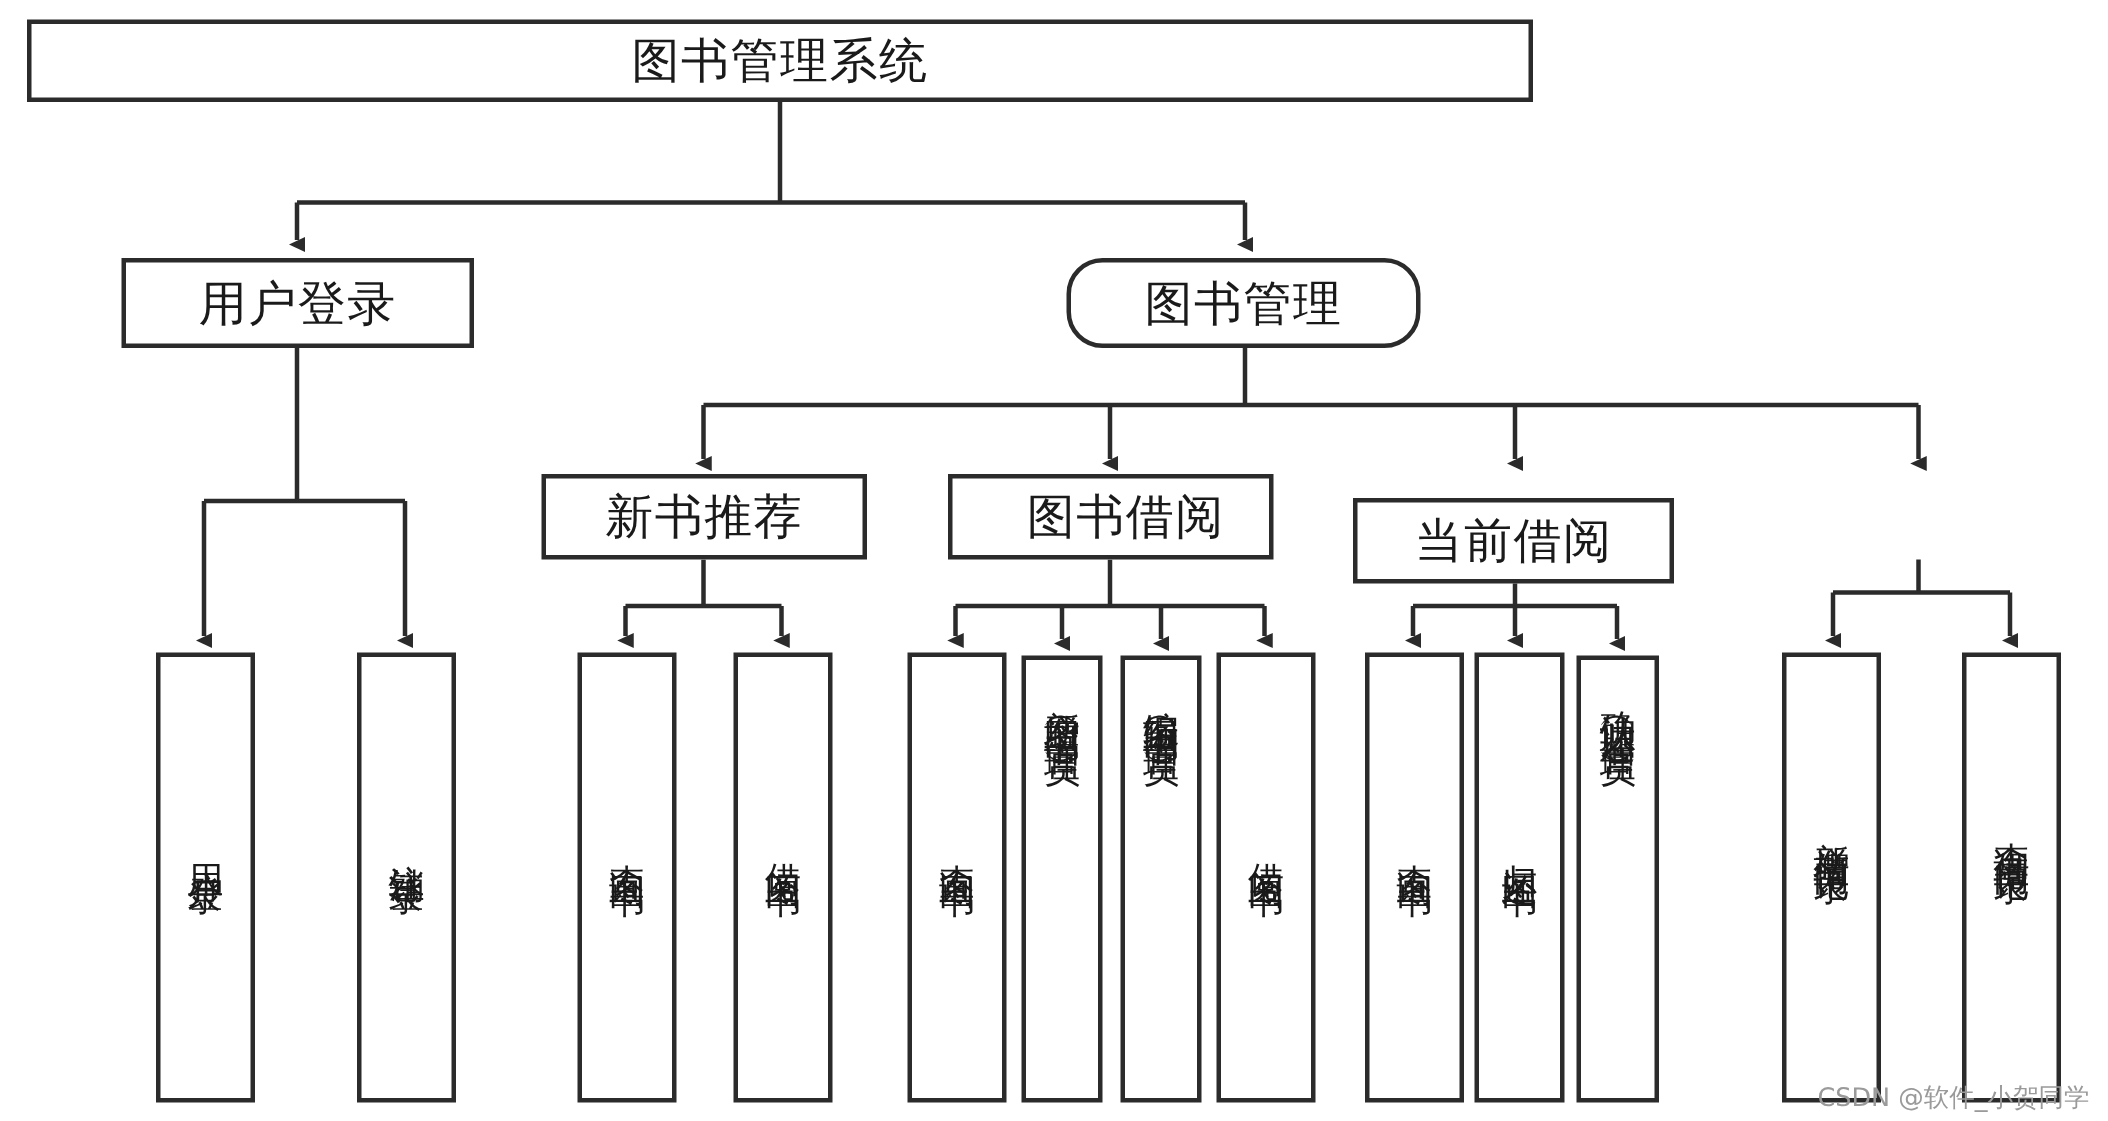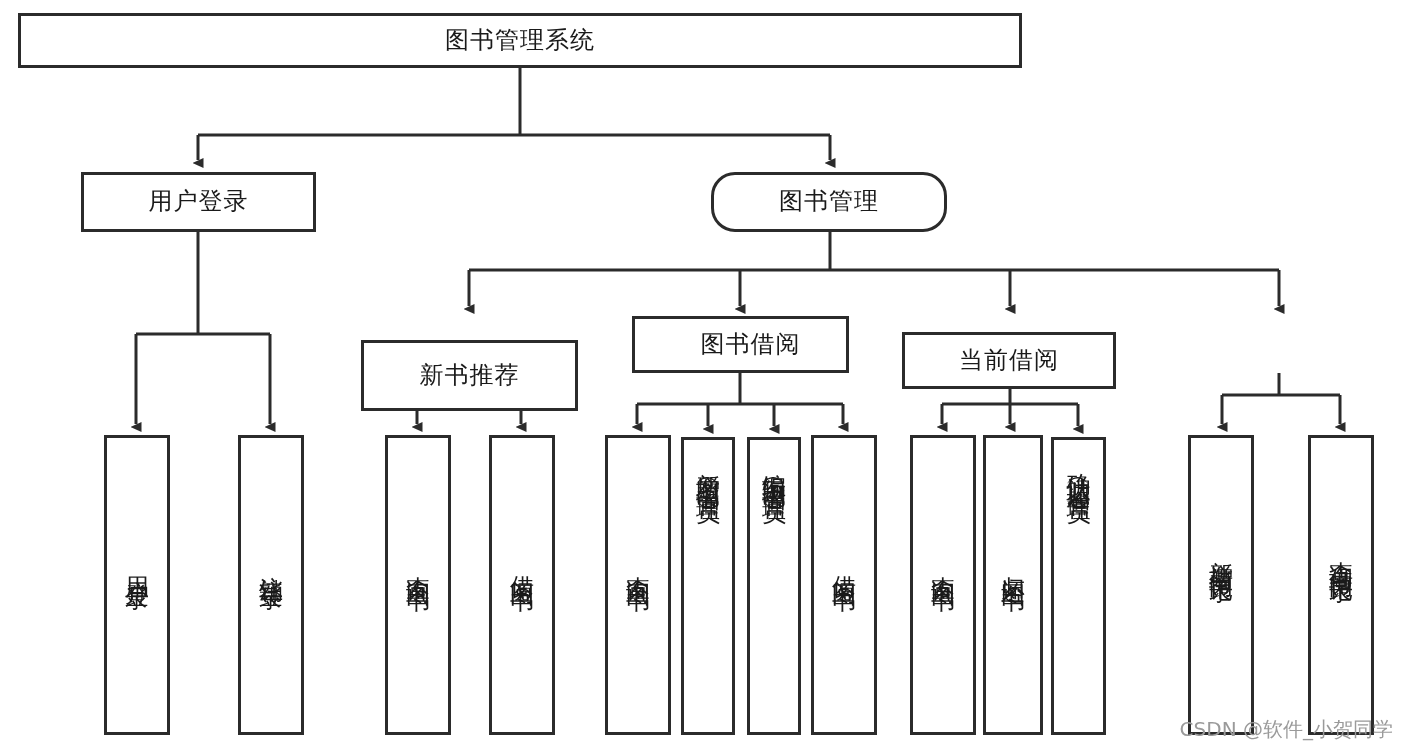"图书管理系统" .node-label { font-size: 24px -> 32px }
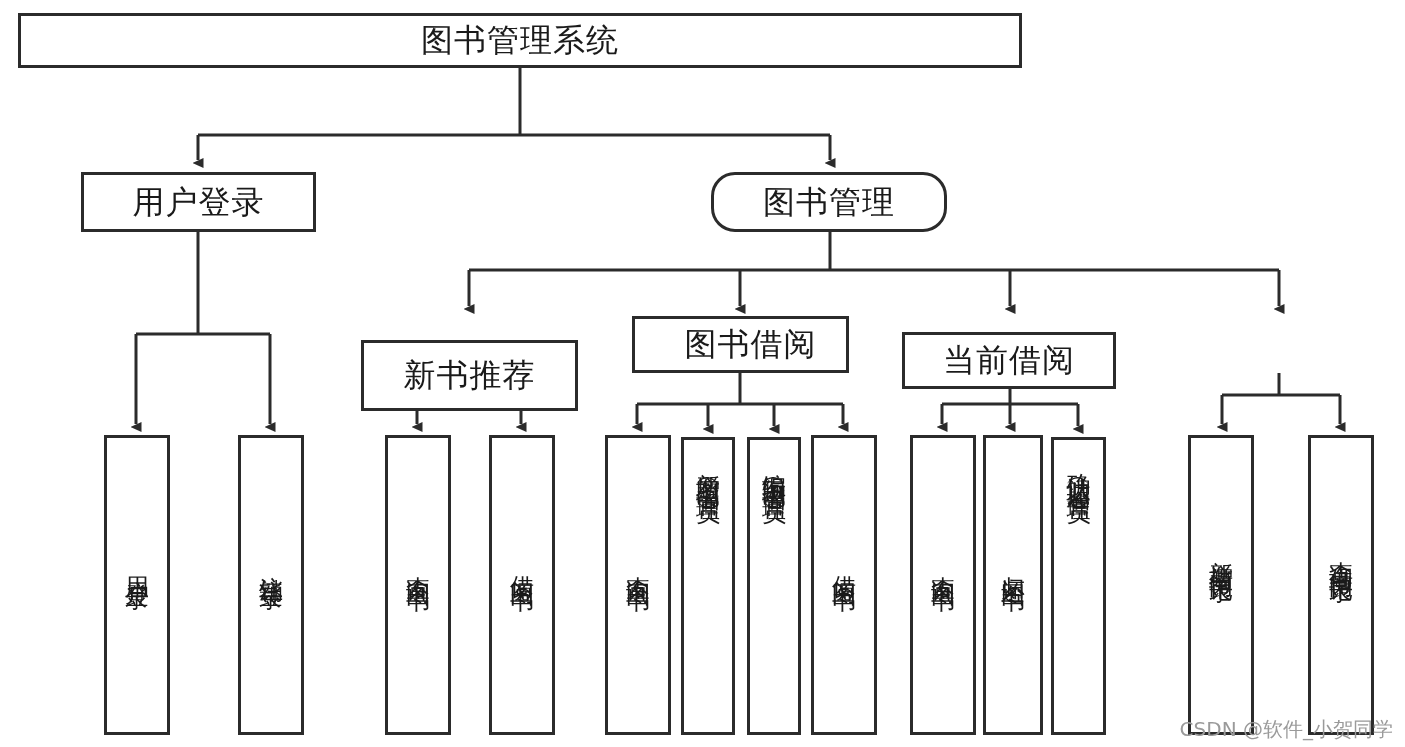"新书推荐" div.node { height: 71px -> 57px; margin-top: 24px -> none }
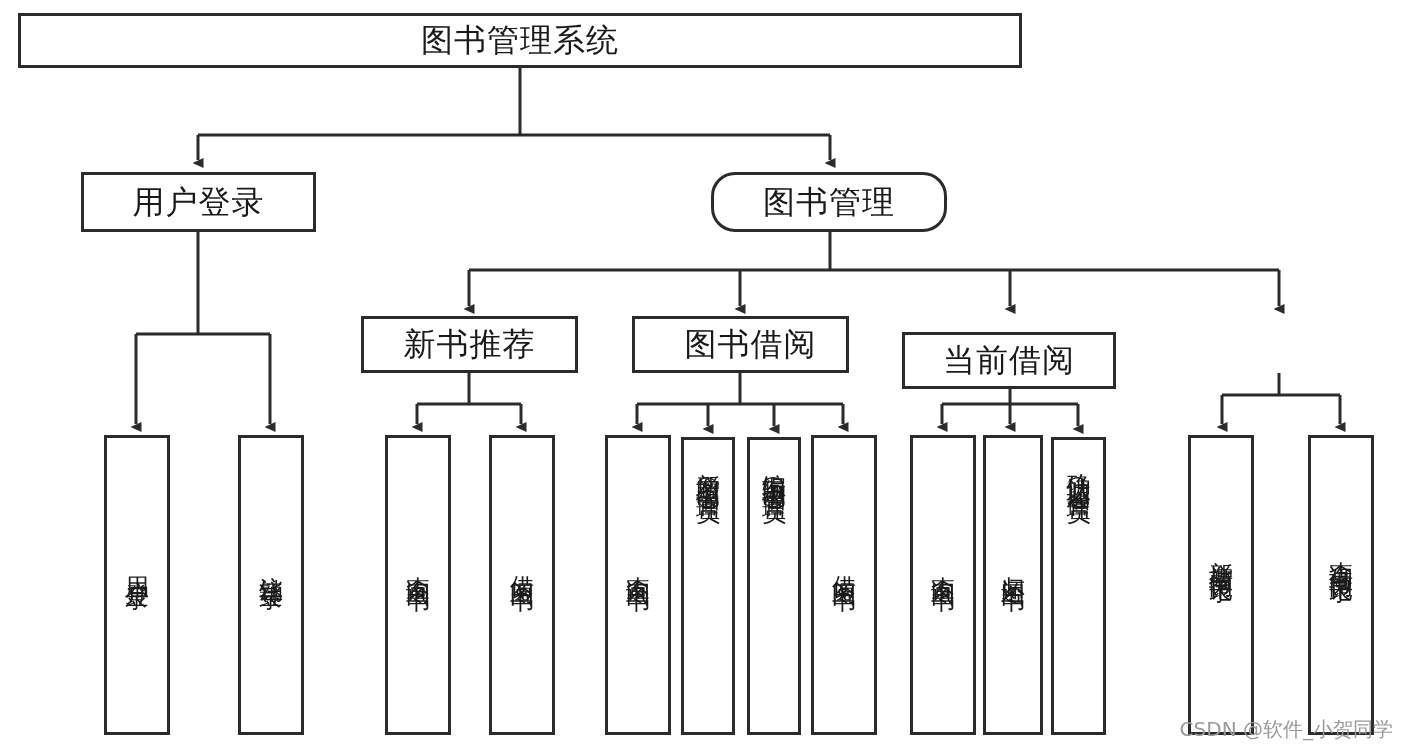"CSDN @软件_小贺同学" .watermark { font-size: 20px -> 17px }
